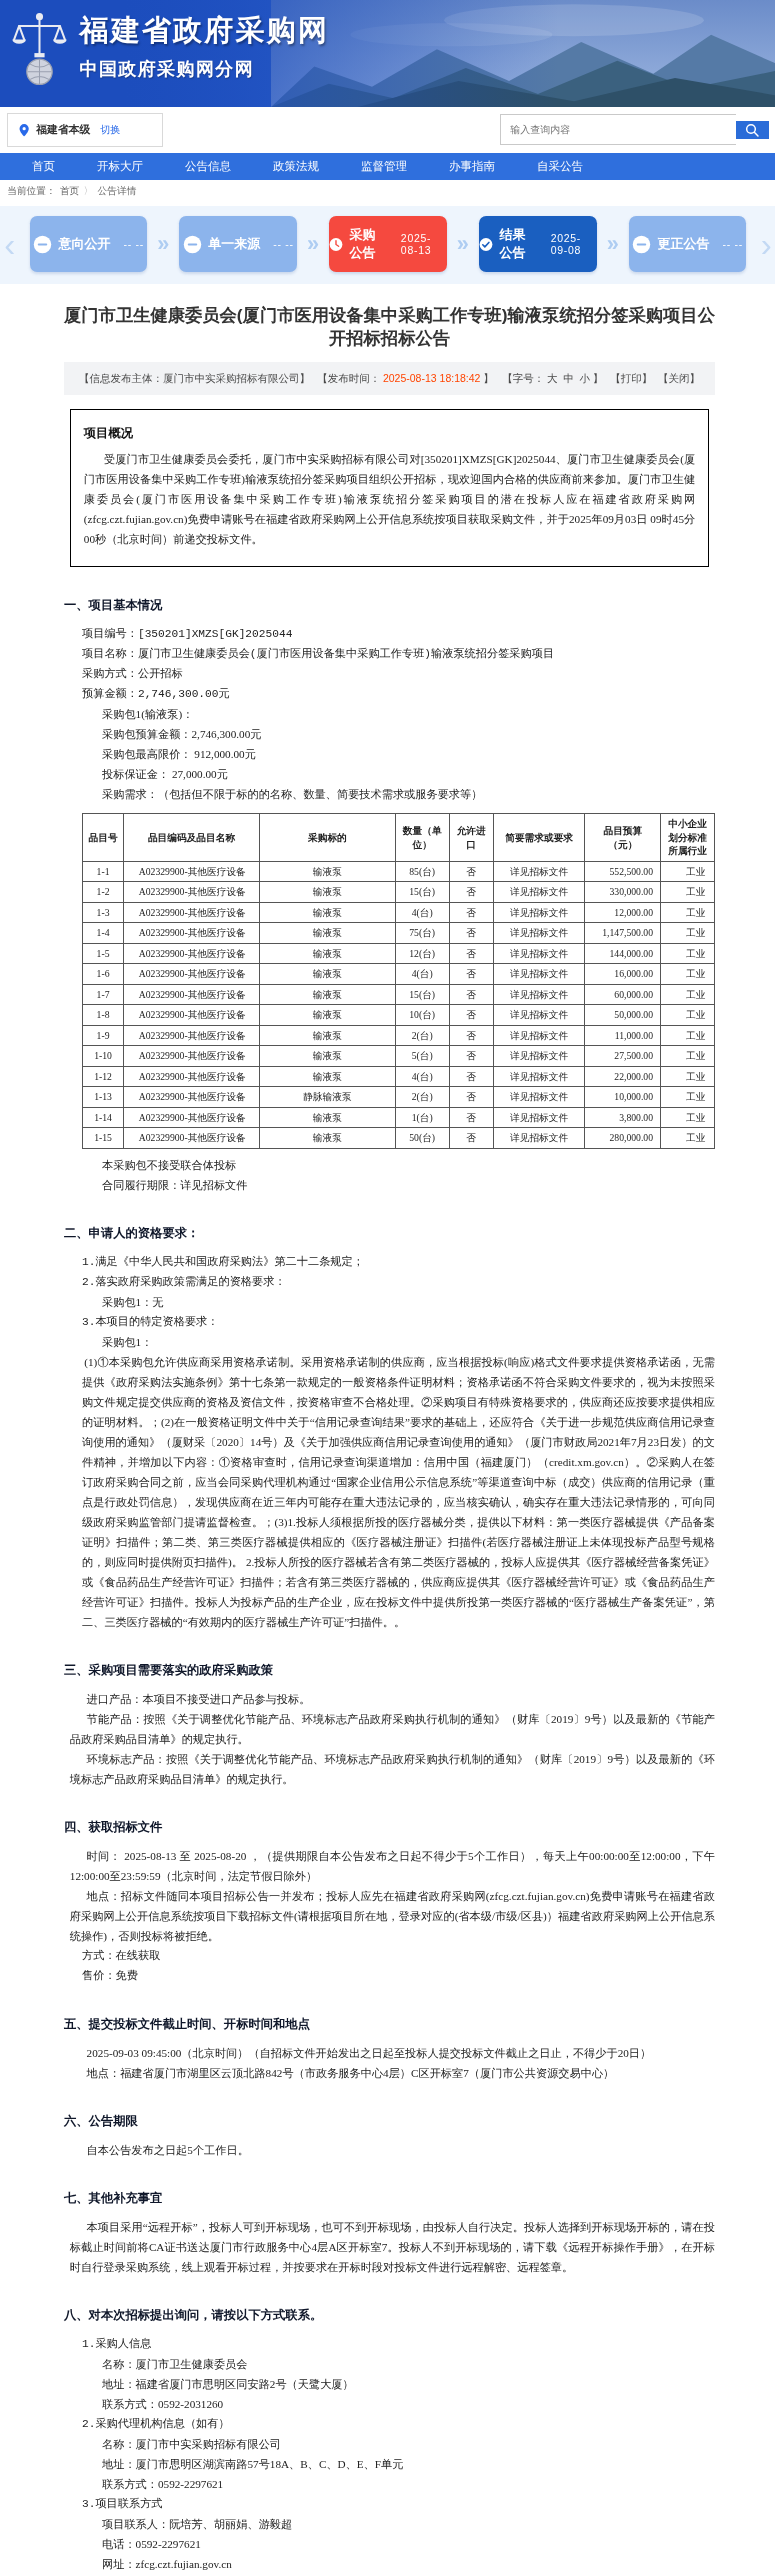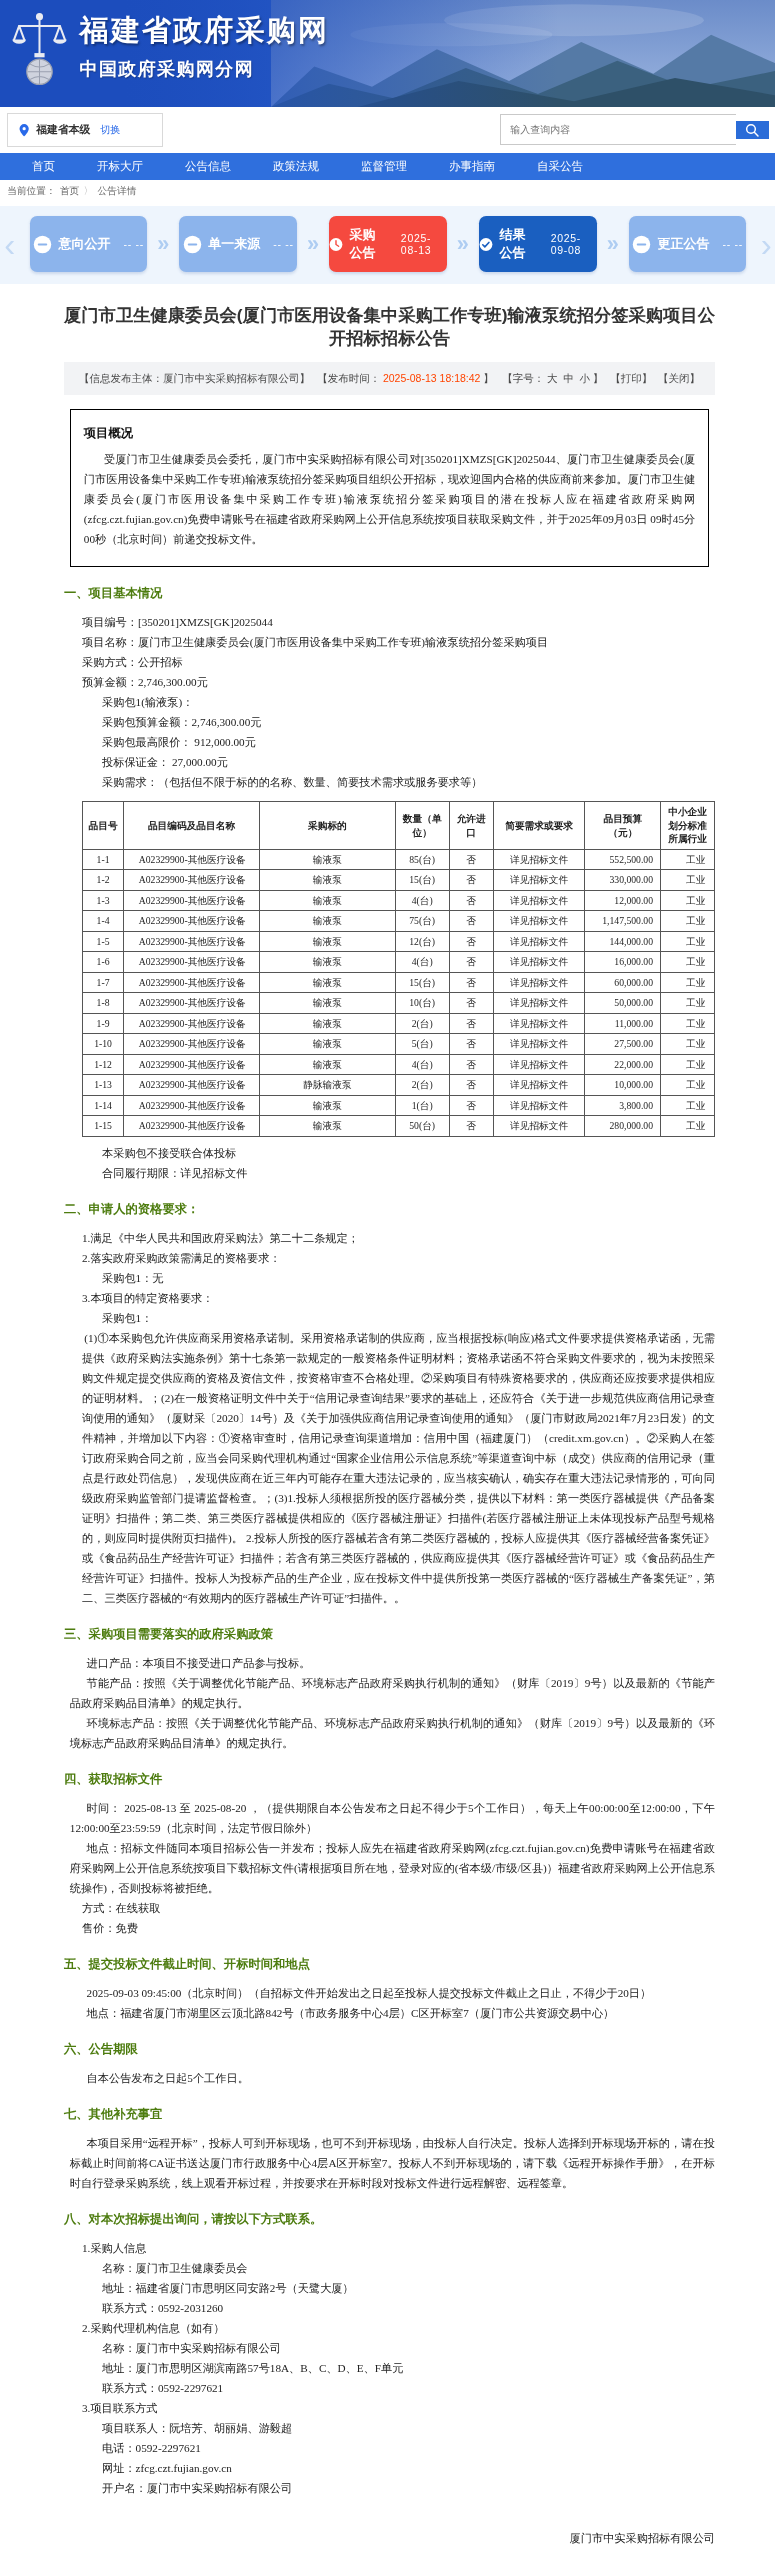"一、项目基本情况" .h-sec { color: #4d7c0f -> #0f172a; margin: 18px 0 10px -> 30px 0 10px }
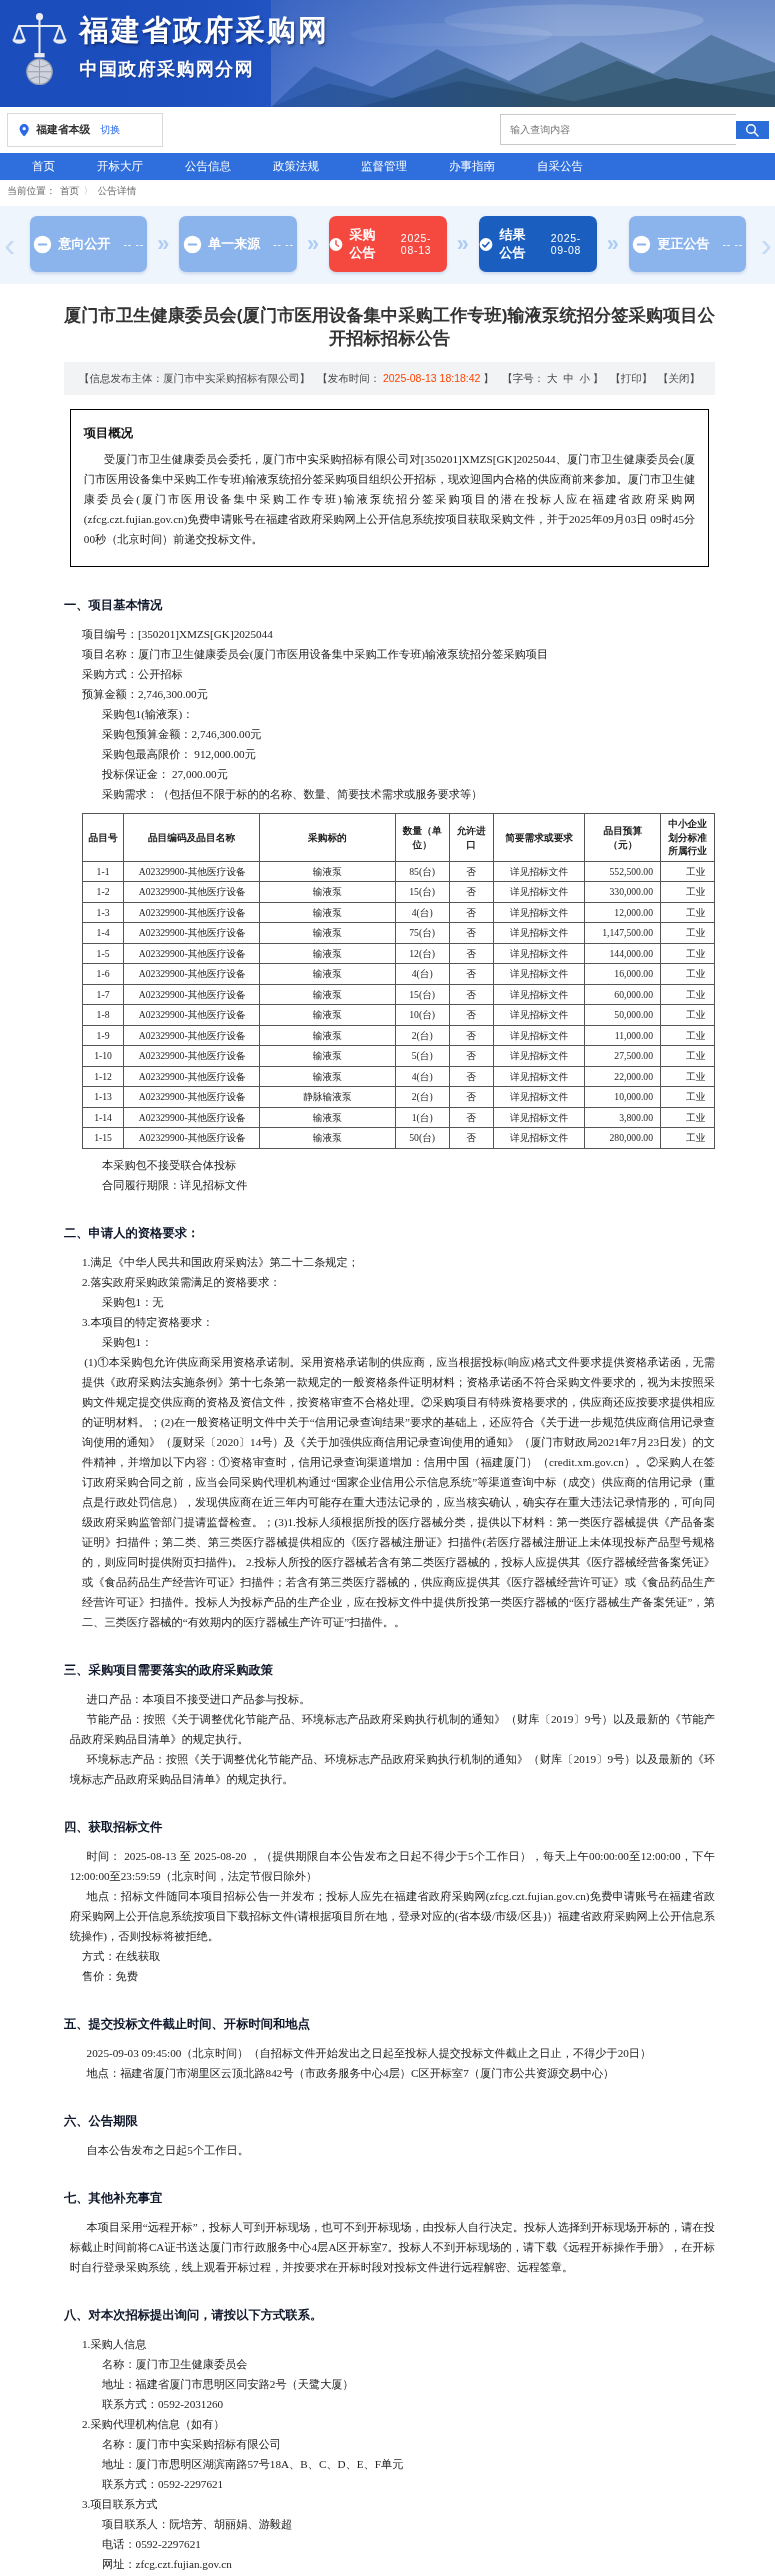"项目编号：[350201]XMZS[GK]2025044" .lv1 { font-family: none -> Liberation Mono, monospace }
